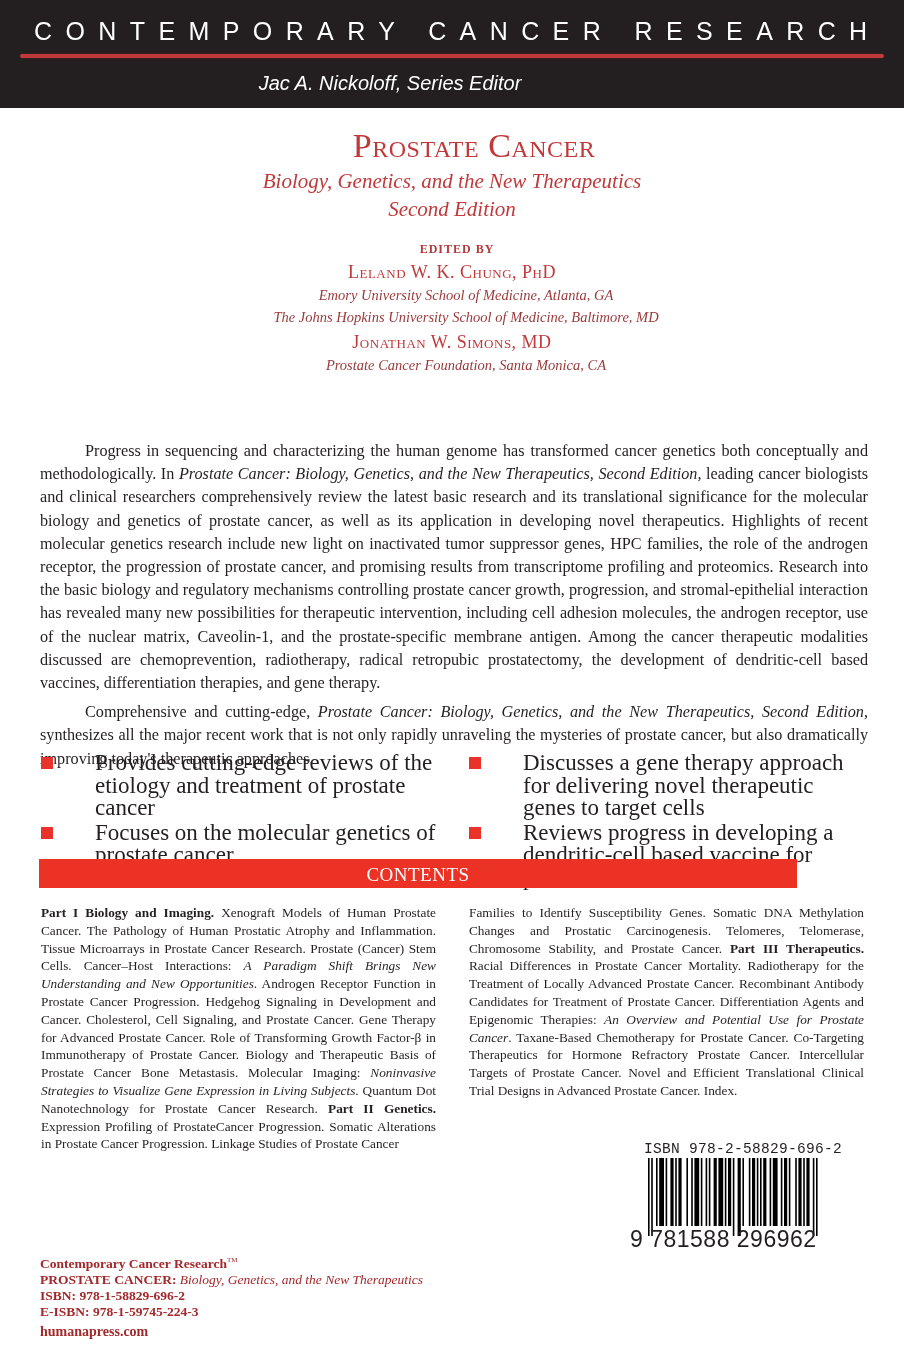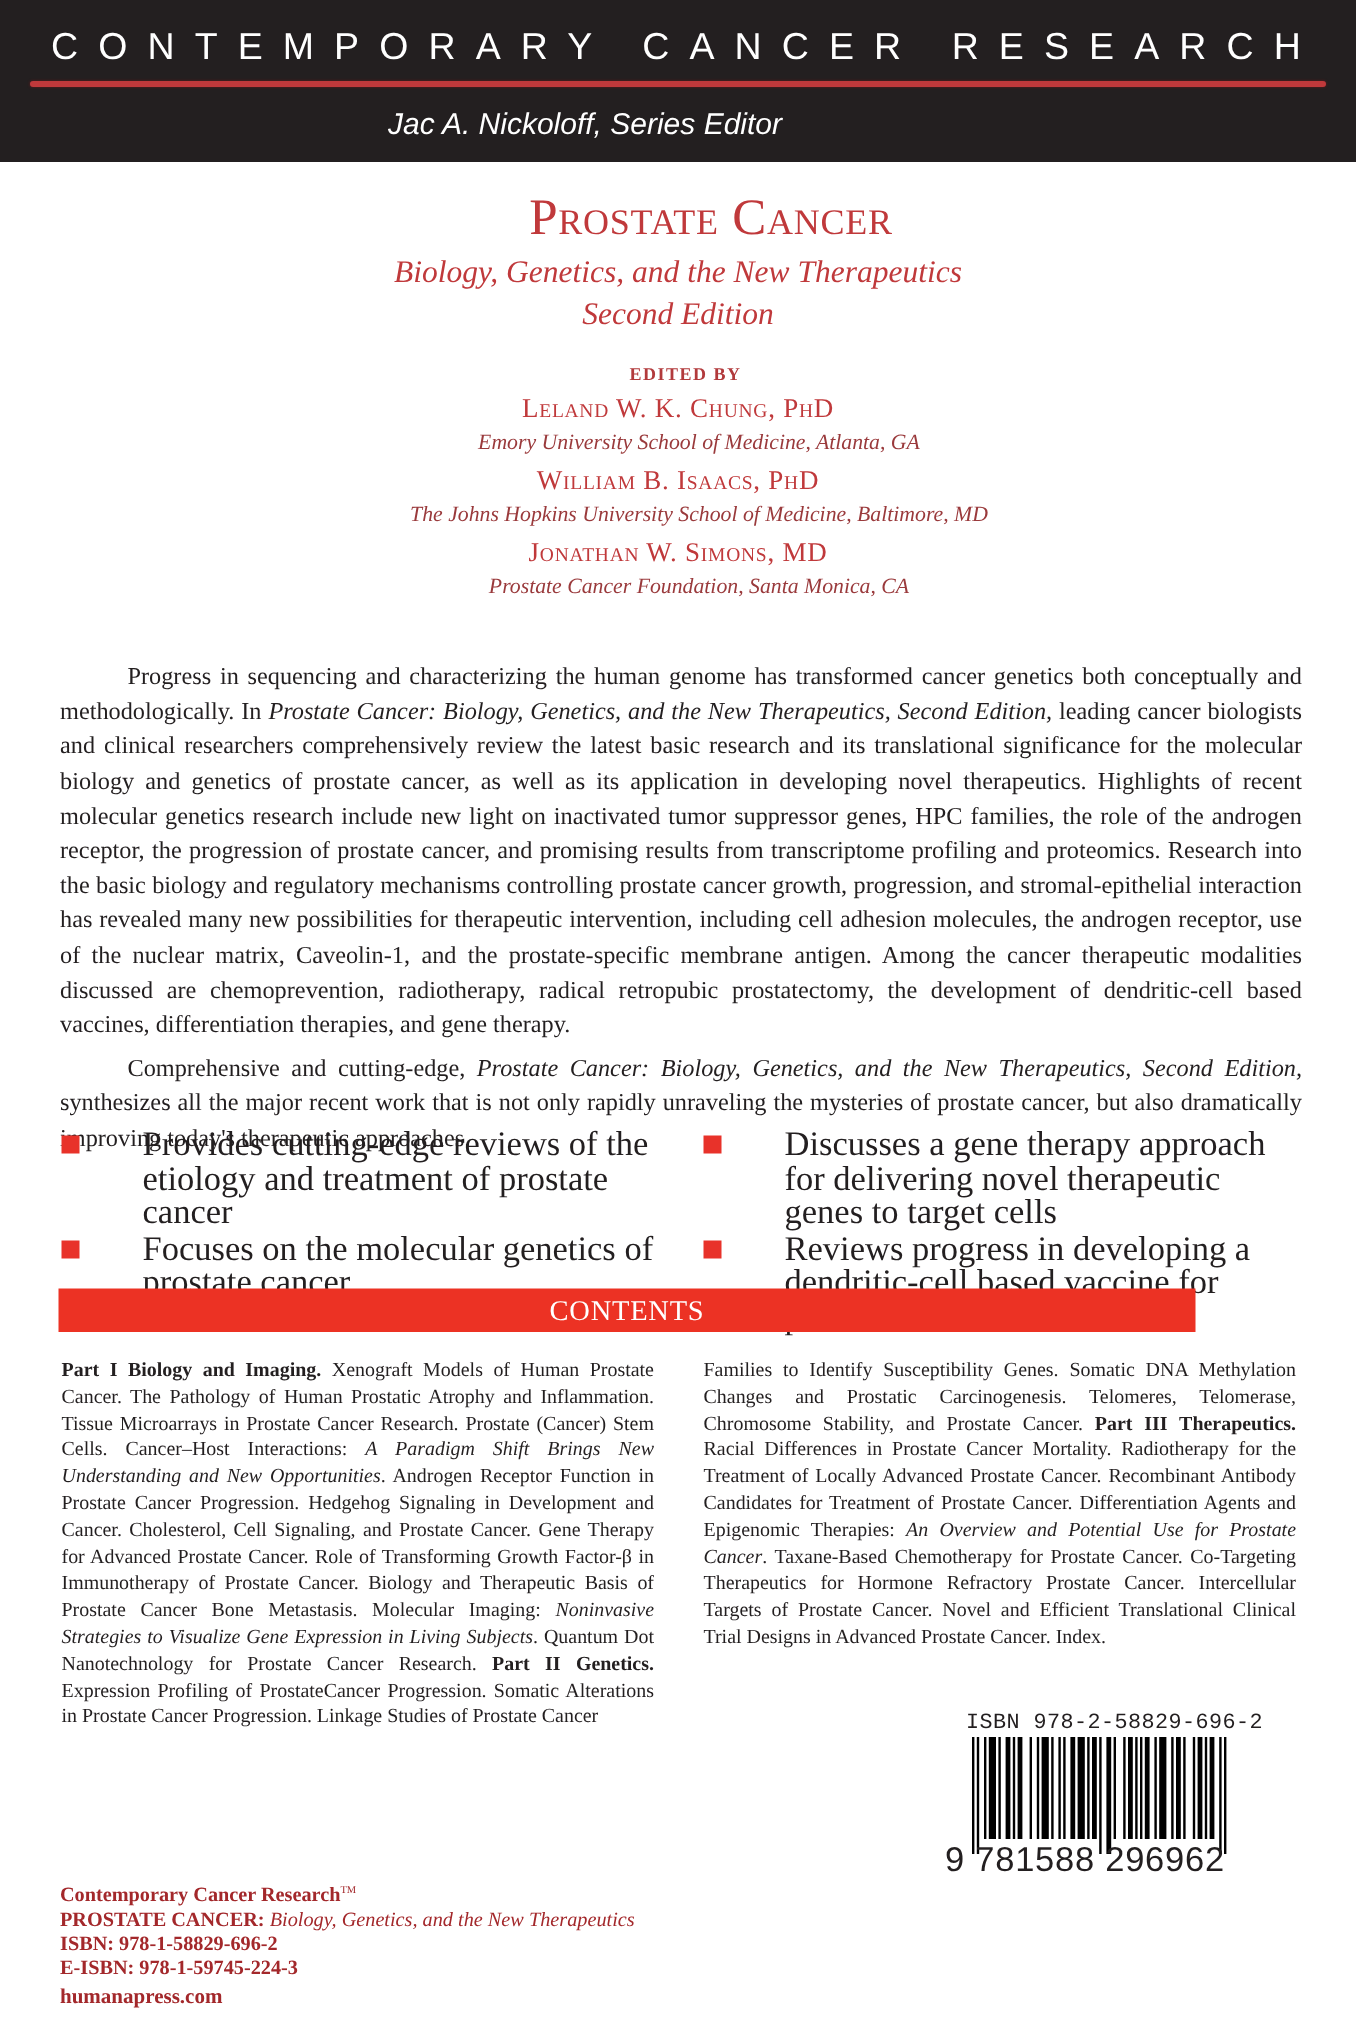"William B. Isaacs, PhD" div.editor-name { html: <div>William B. Isaacs, PhD</div> -> none }
